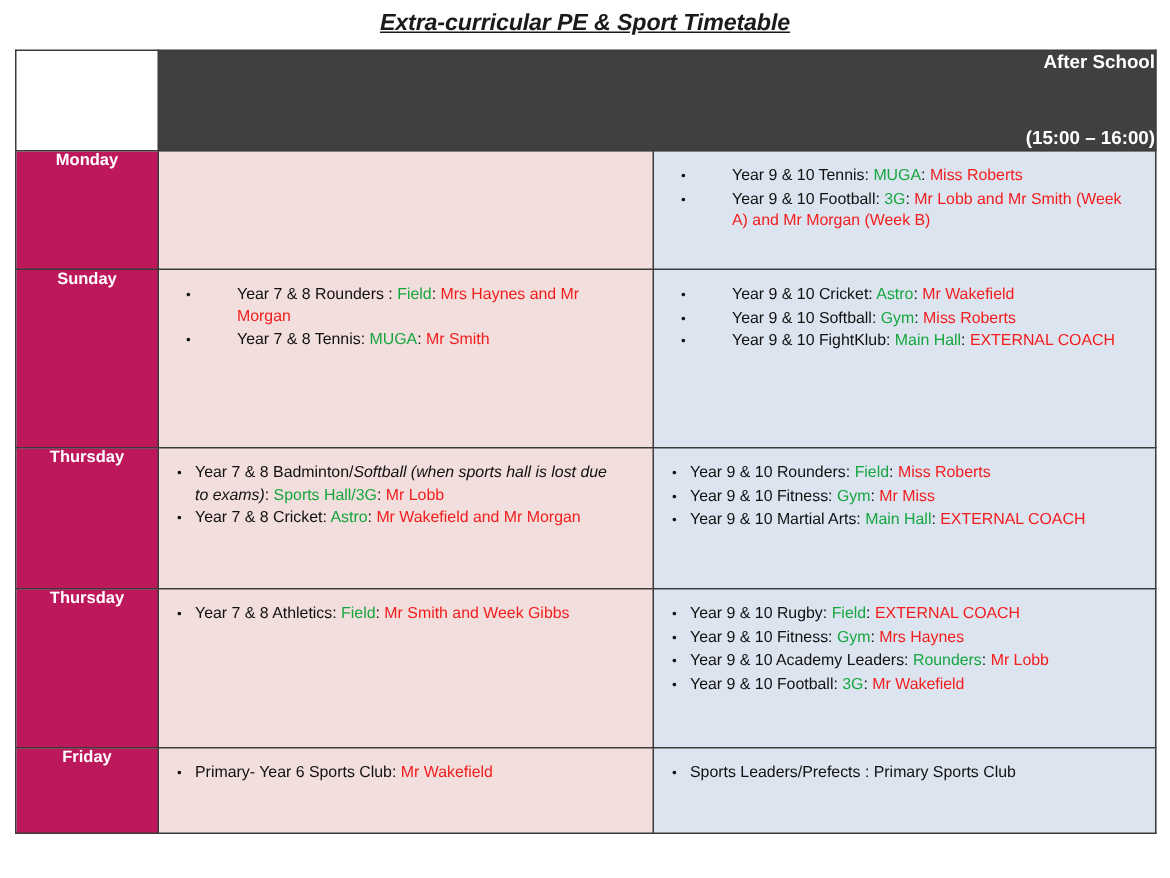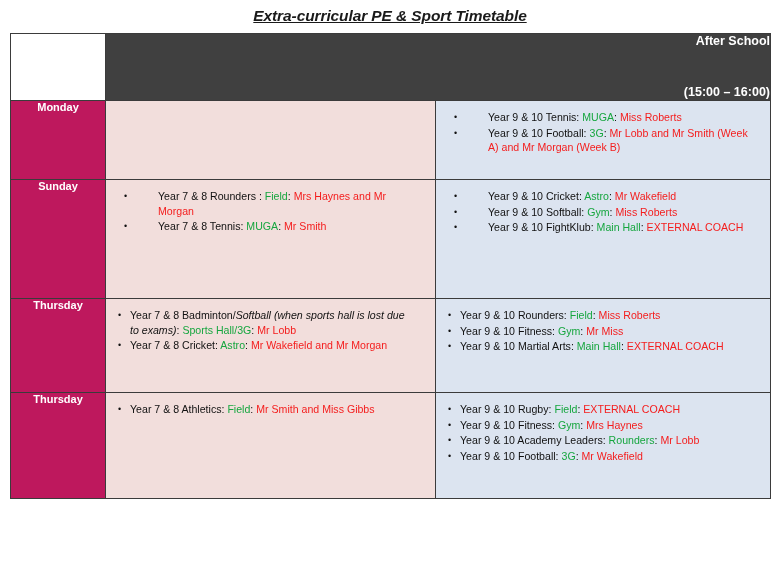"Mr Smith and Miss Gibbs" span.t-red { text: Miss -> Week }
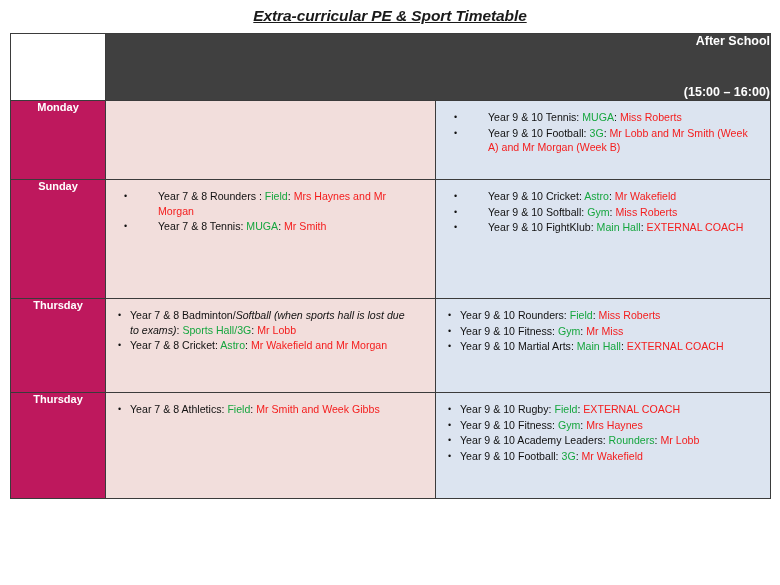"Friday" tr.r-friday { html: none -> <tr> <td>Friday</td> <td> <ul> <li><span>Primary- Year 6 Sports Club: </span><span>Mr Wakefield</span></li> </ul> </td> <td> <ul> <li><span>Sports Leaders/Prefects : Primary Sports Club</span></li> </ul> </td> </tr> }
